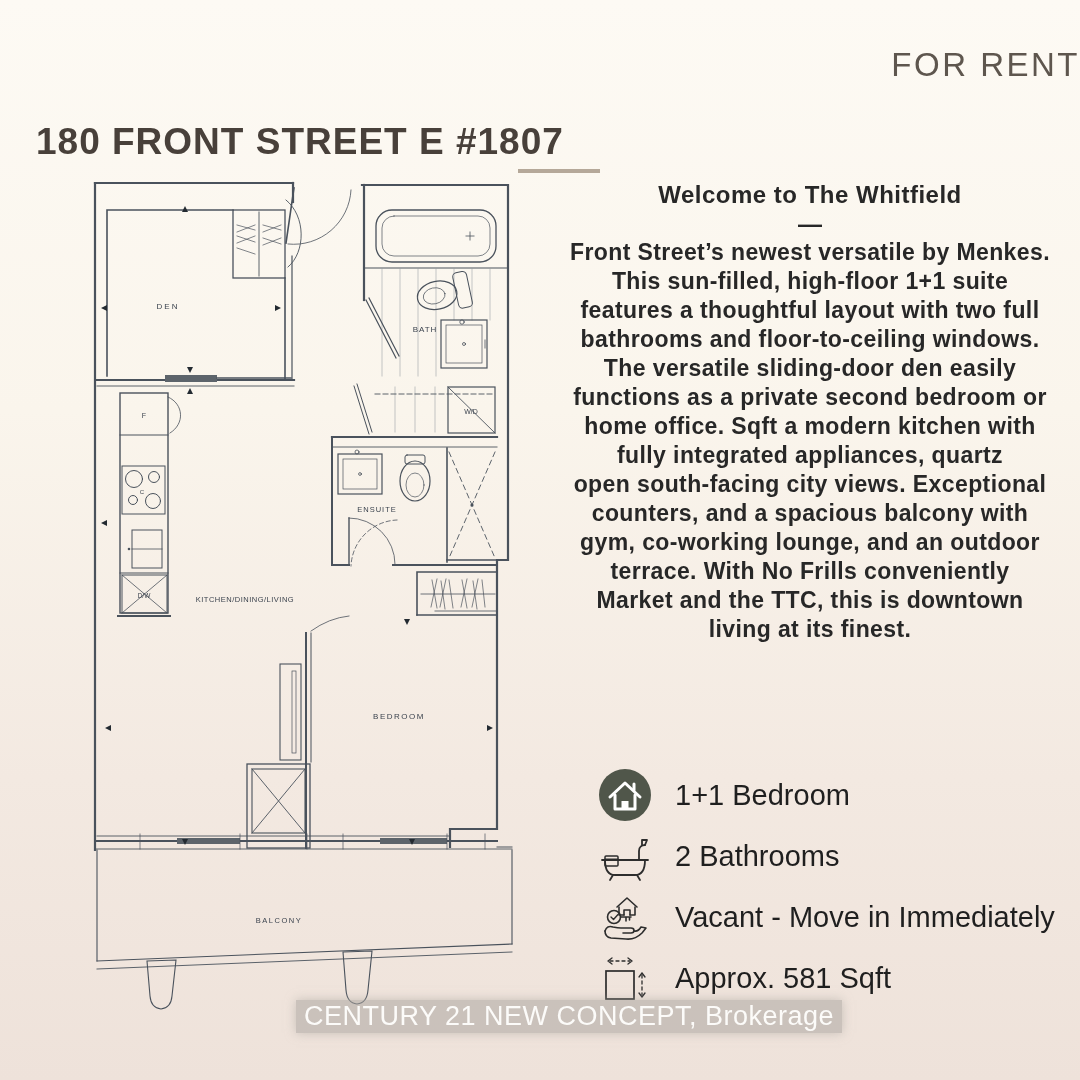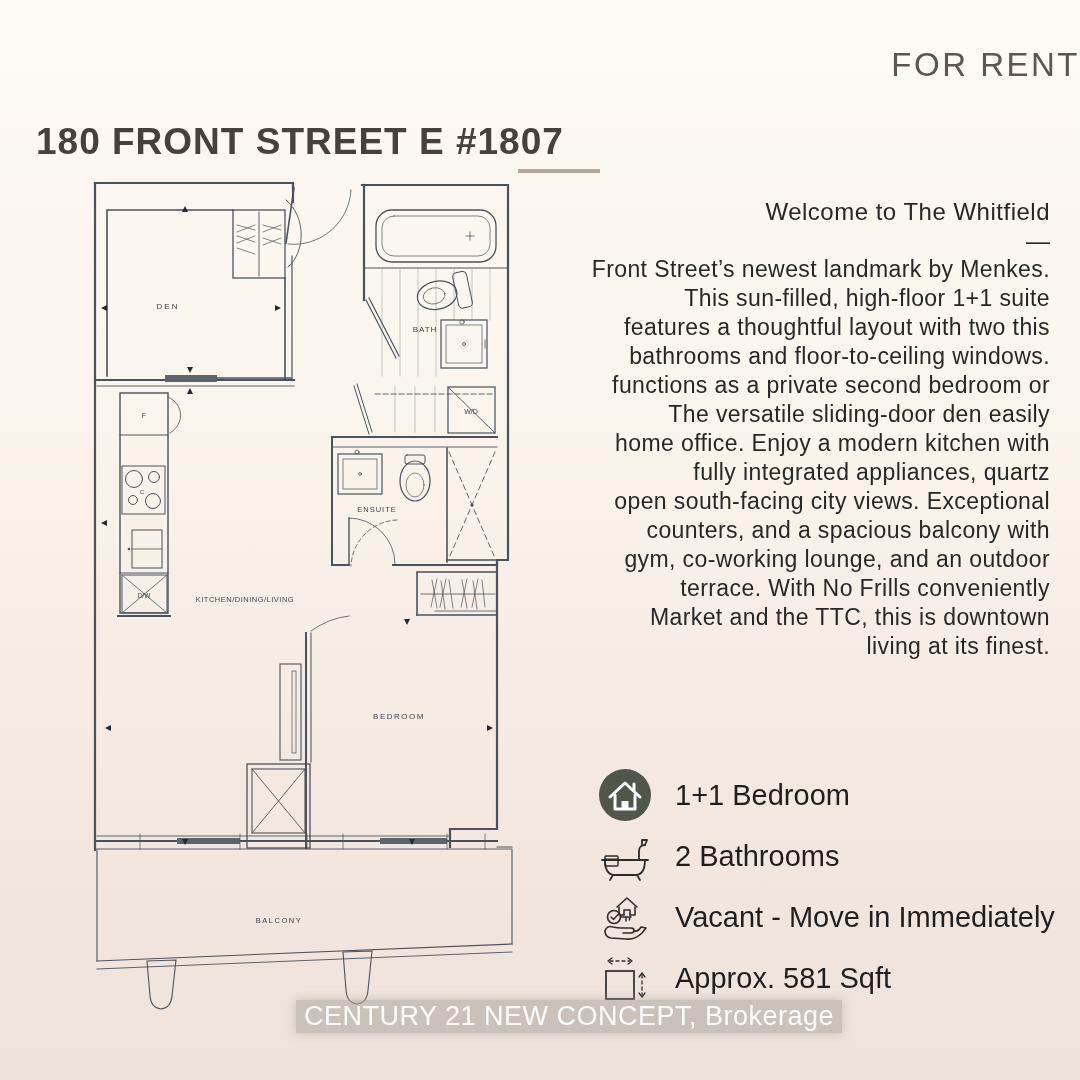"Welcome to The Whitfield" .desc { font-weight: none -> bold; text-align: right -> center; top: 197px -> 180px }
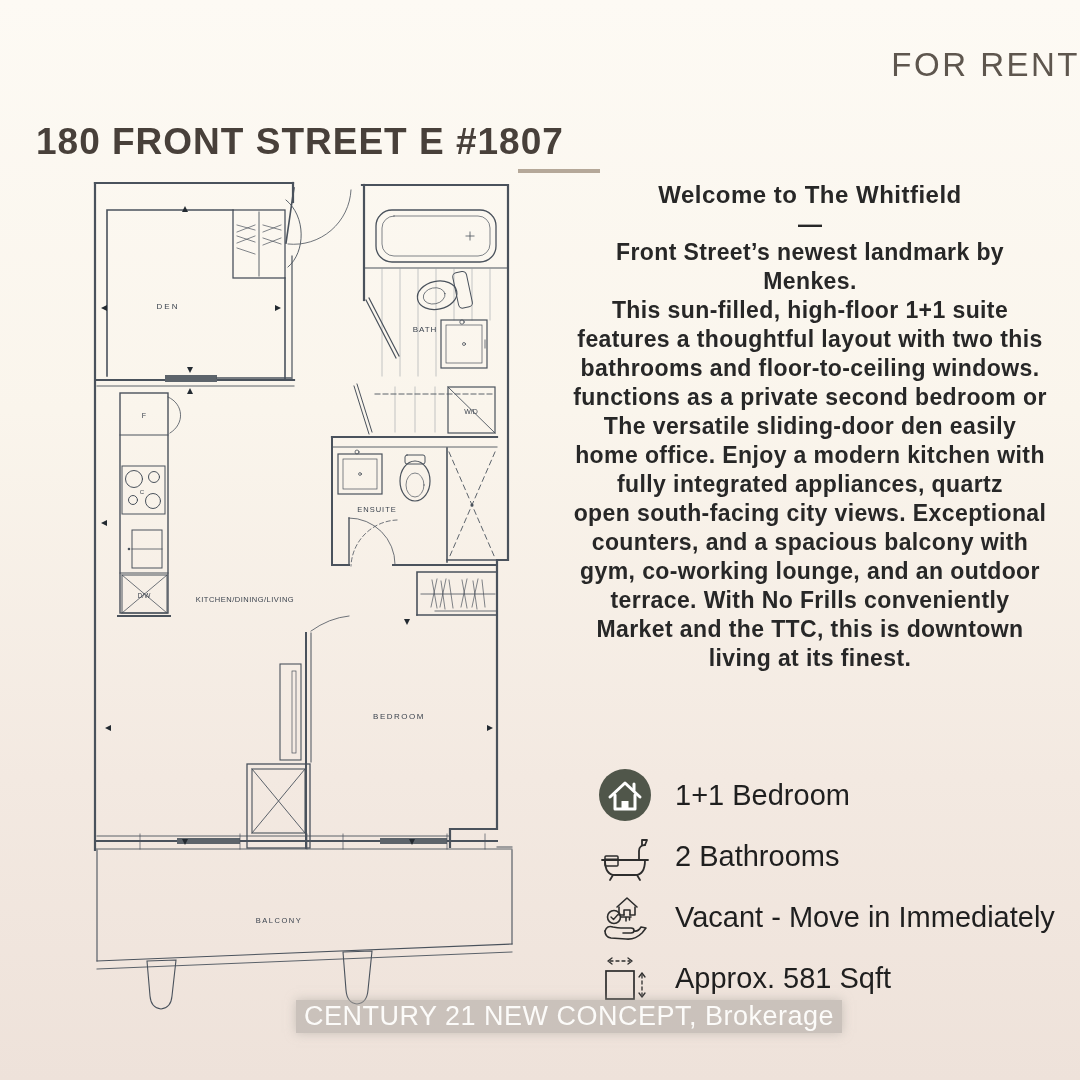"Front Street’s newest landmark by" div.line { text: landmark -> versatile }
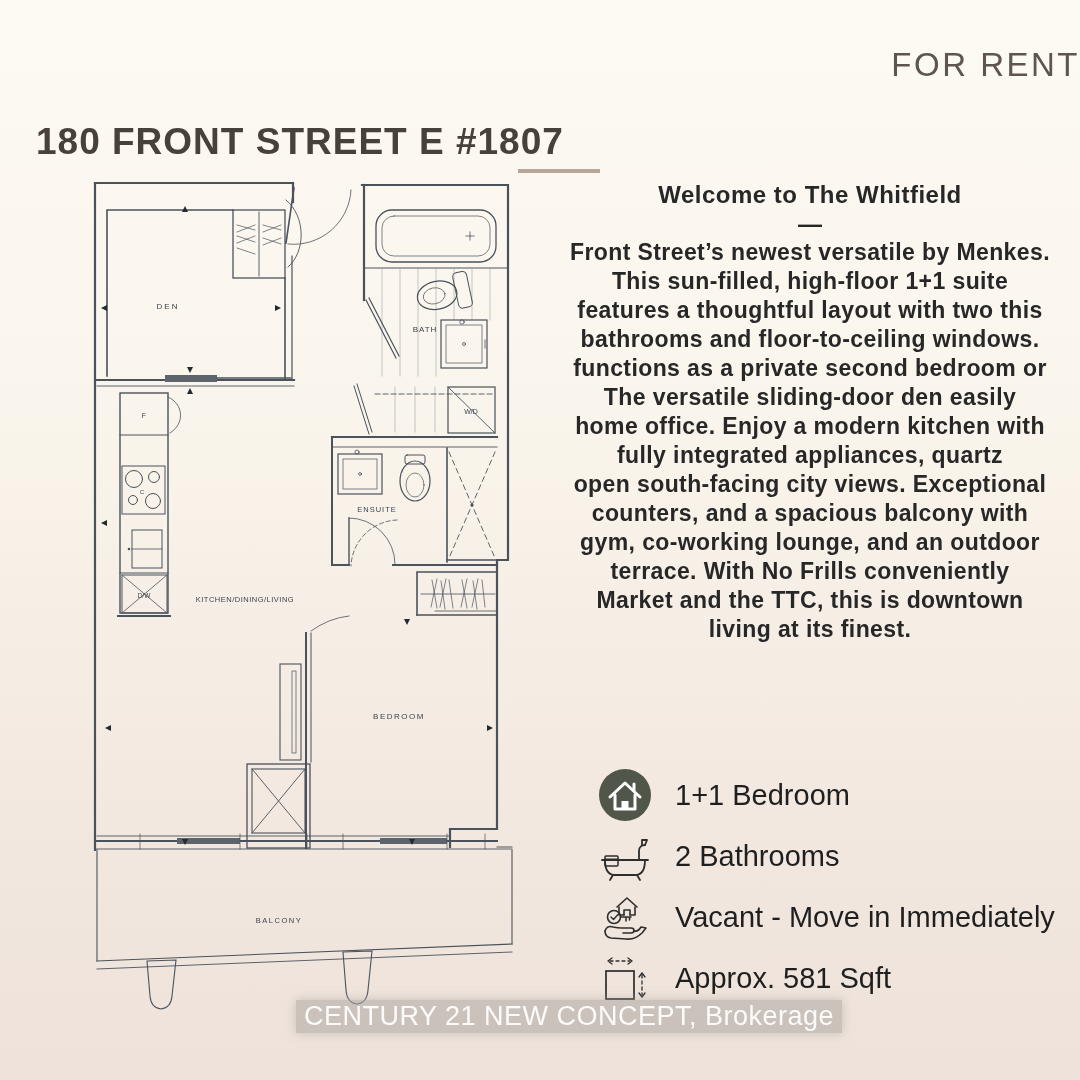"features a thoughtful layout with" div.line { text: this -> full }
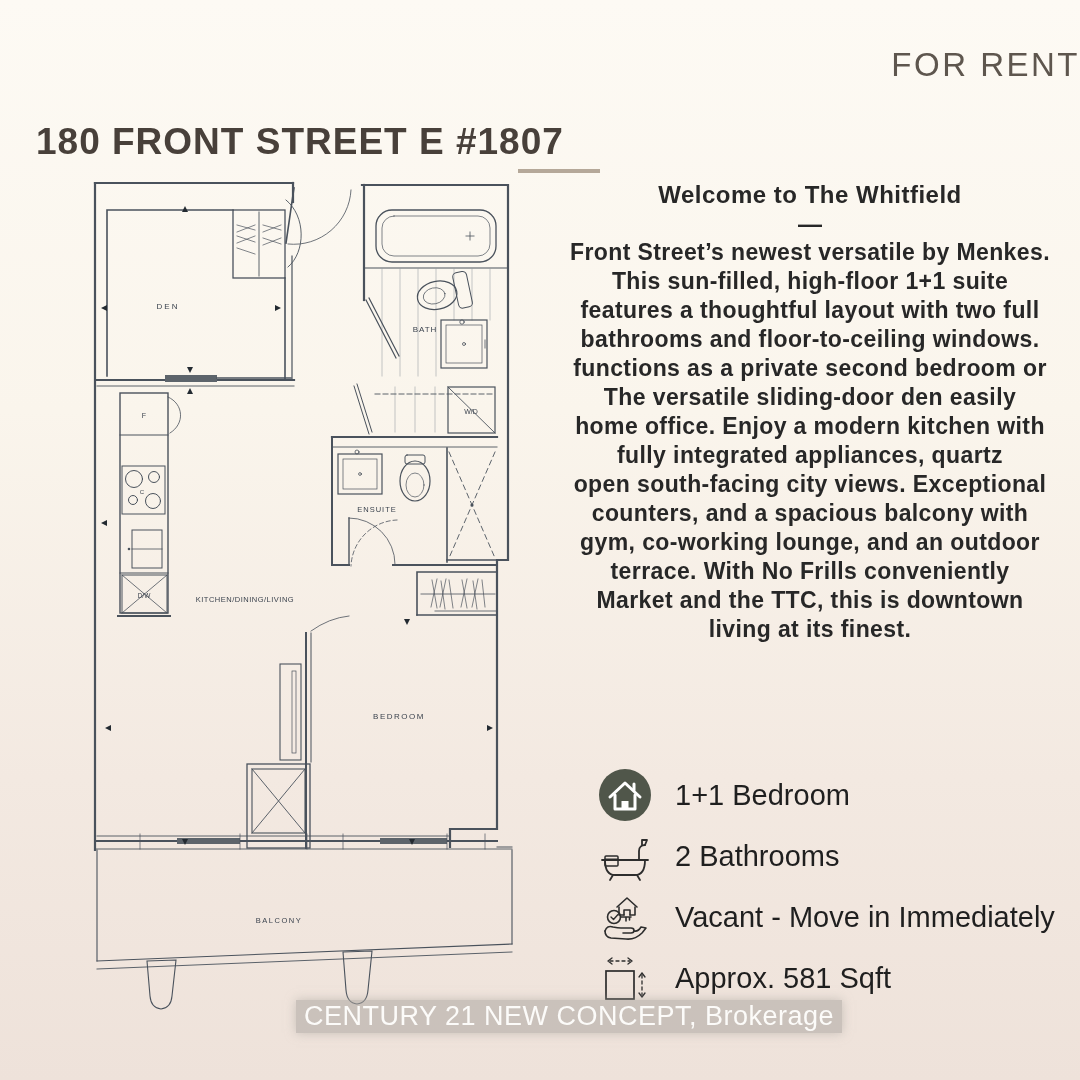"functions as a private second" div.line { order: before "The versatile sliding-door den easily" -> after "The versatile sliding-door den easily" }
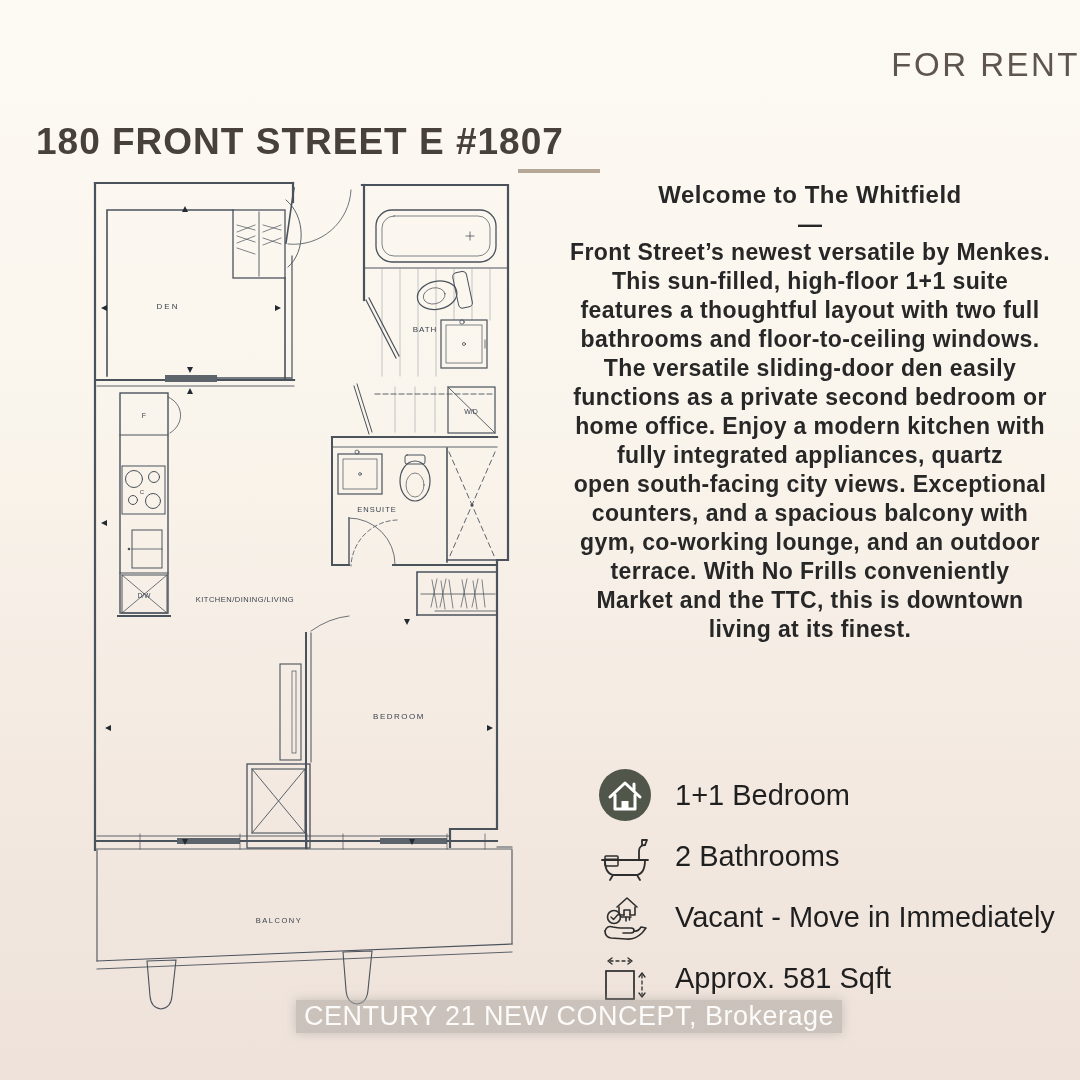"home office. Enjoy a modern" div.line { text: Enjoy -> Sqft }
